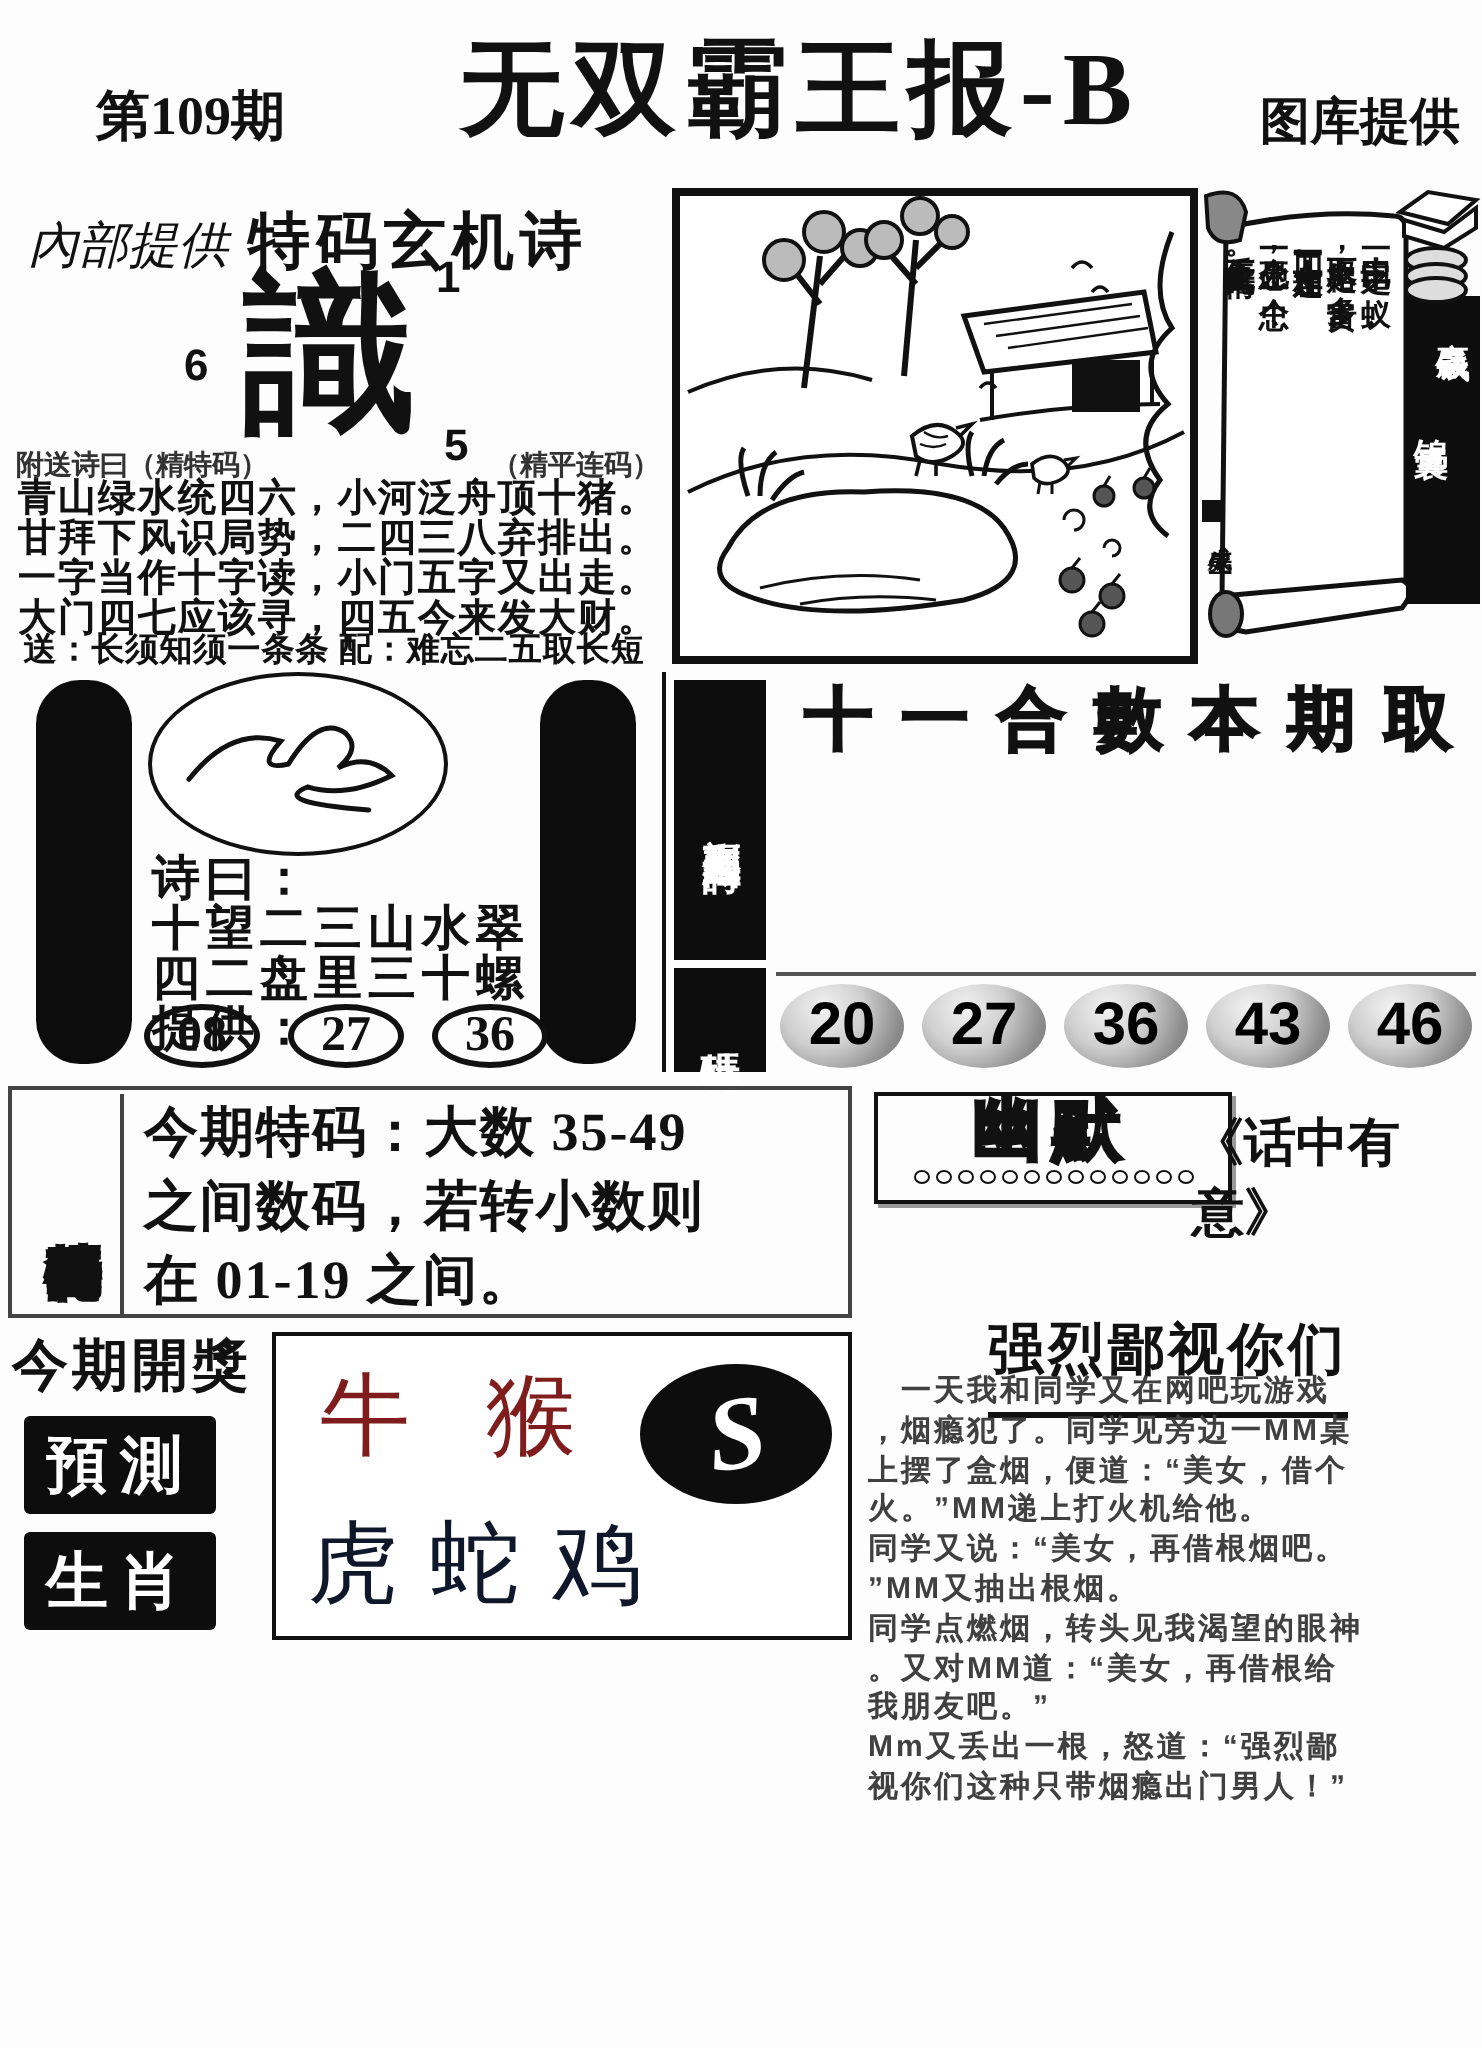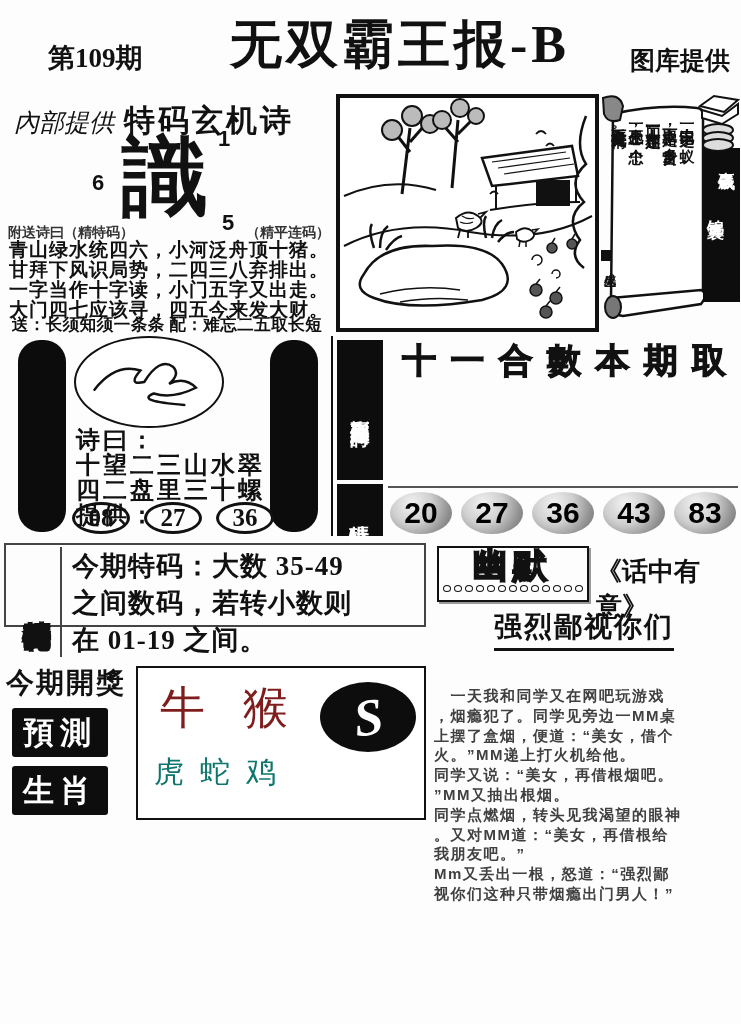"83" div.ball { text: 83 -> 46 }
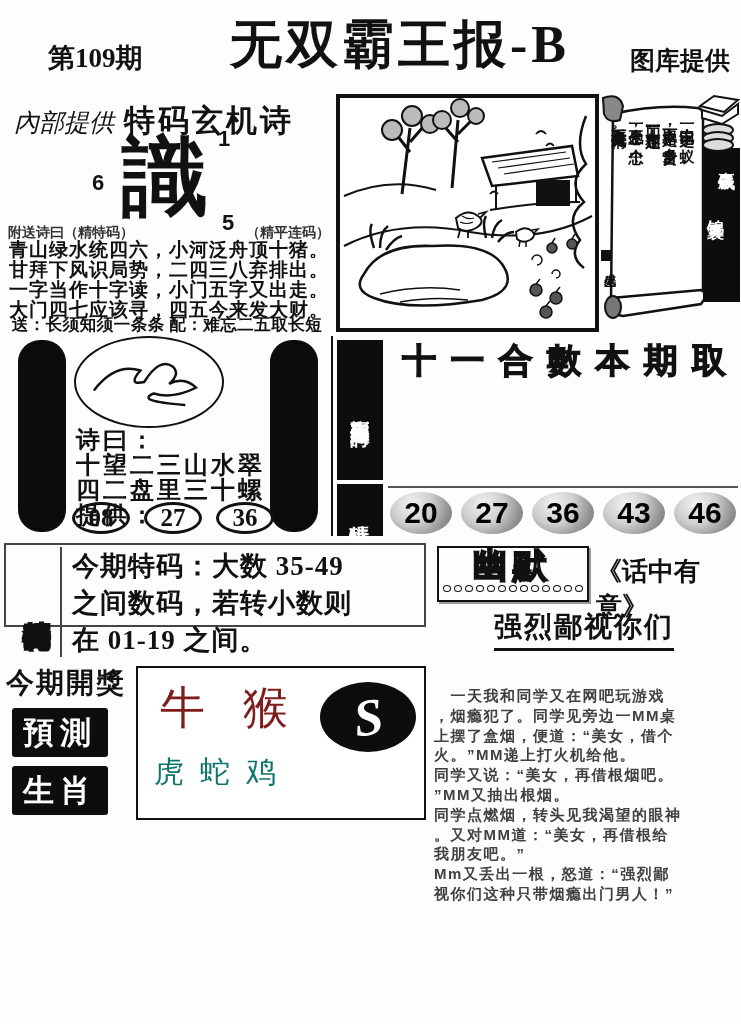"今期特码：大数 35-49" .range-box { height: 84px -> 116px }
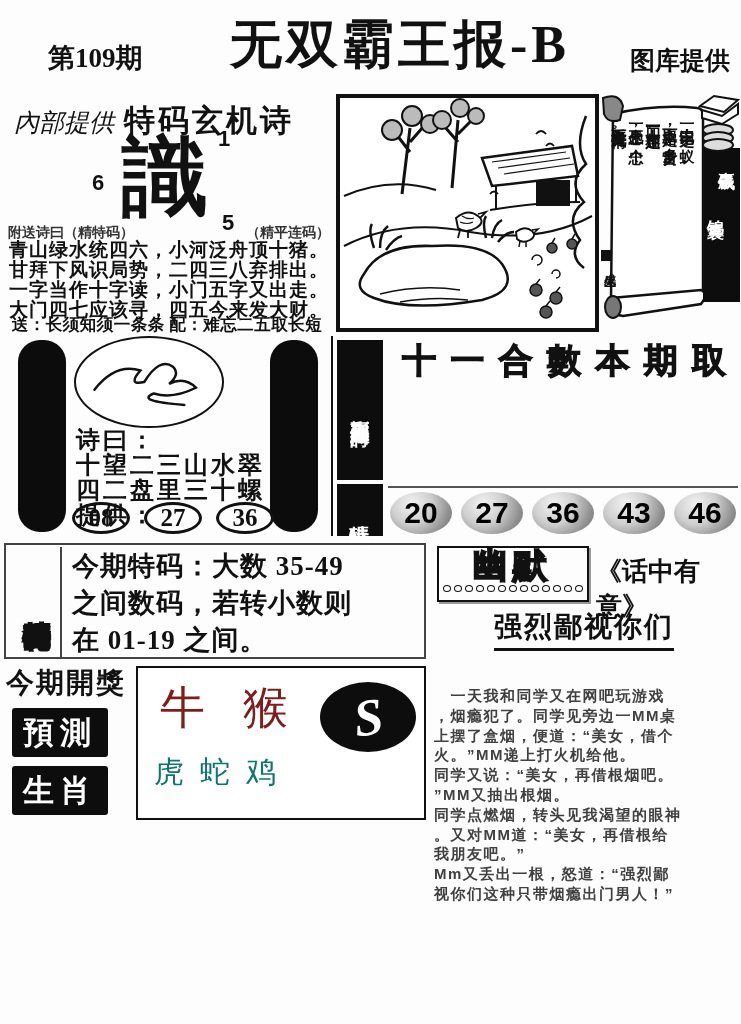"幽默" .humor-logo { width: 152px -> 179px }
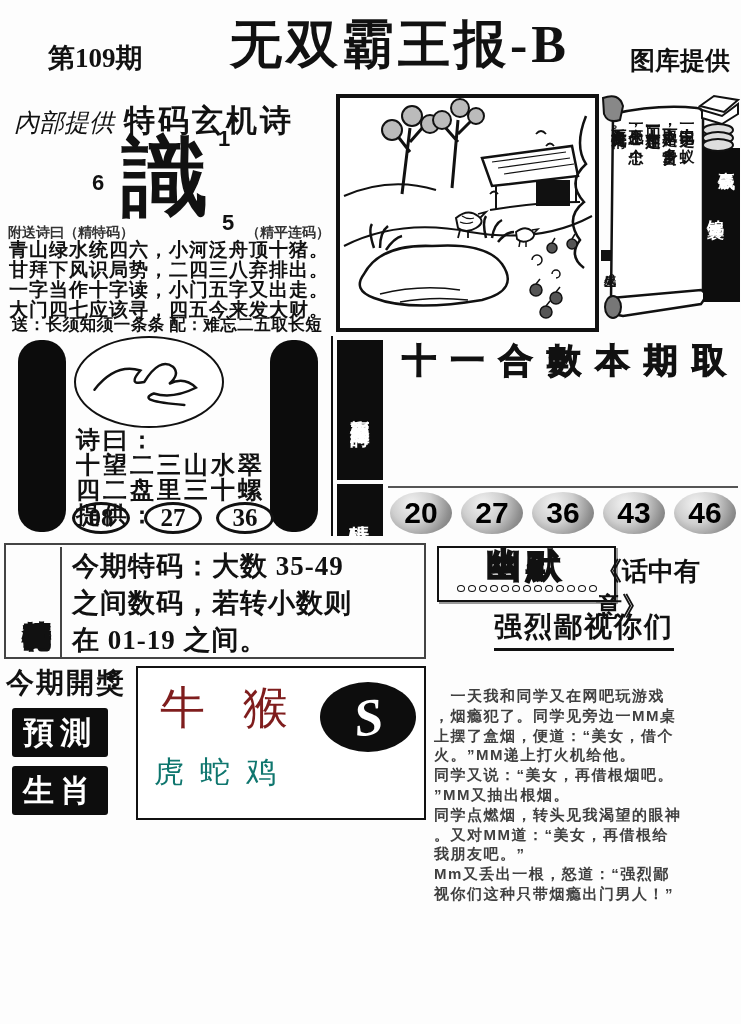"强烈鄙视你们" .humor-title { margin-top: none -> 48px; padding-bottom: 2px -> 12px }
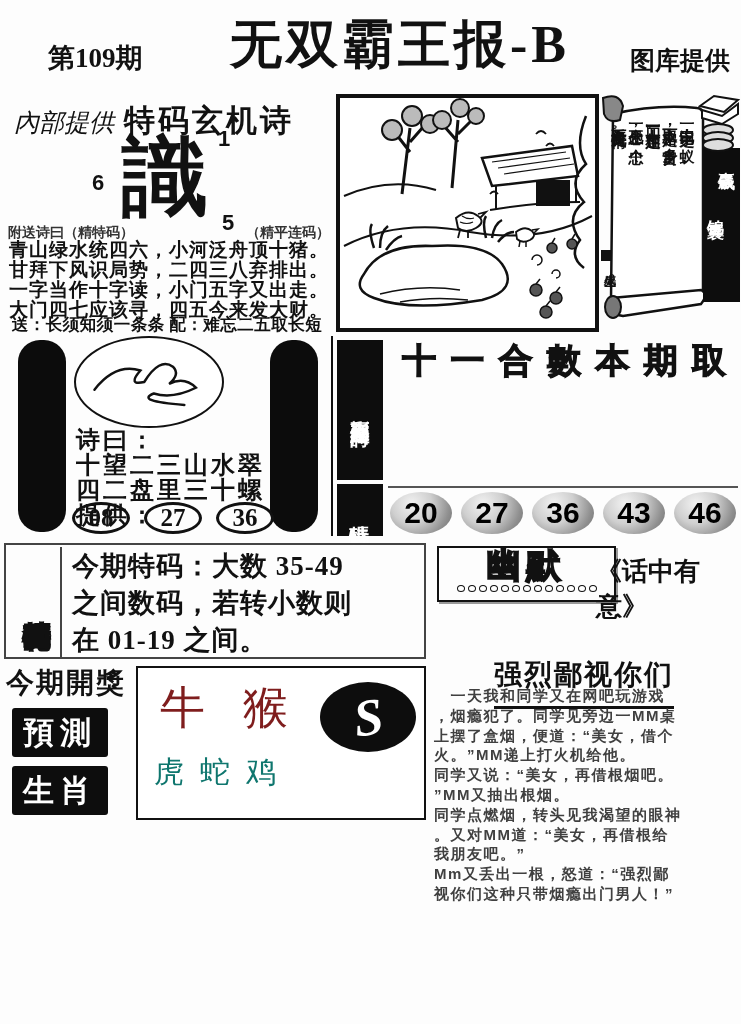"虎蛇鸡" .animals-bottom { color: #0f766e -> #0f172a; font-size: 30px -> 45px }
